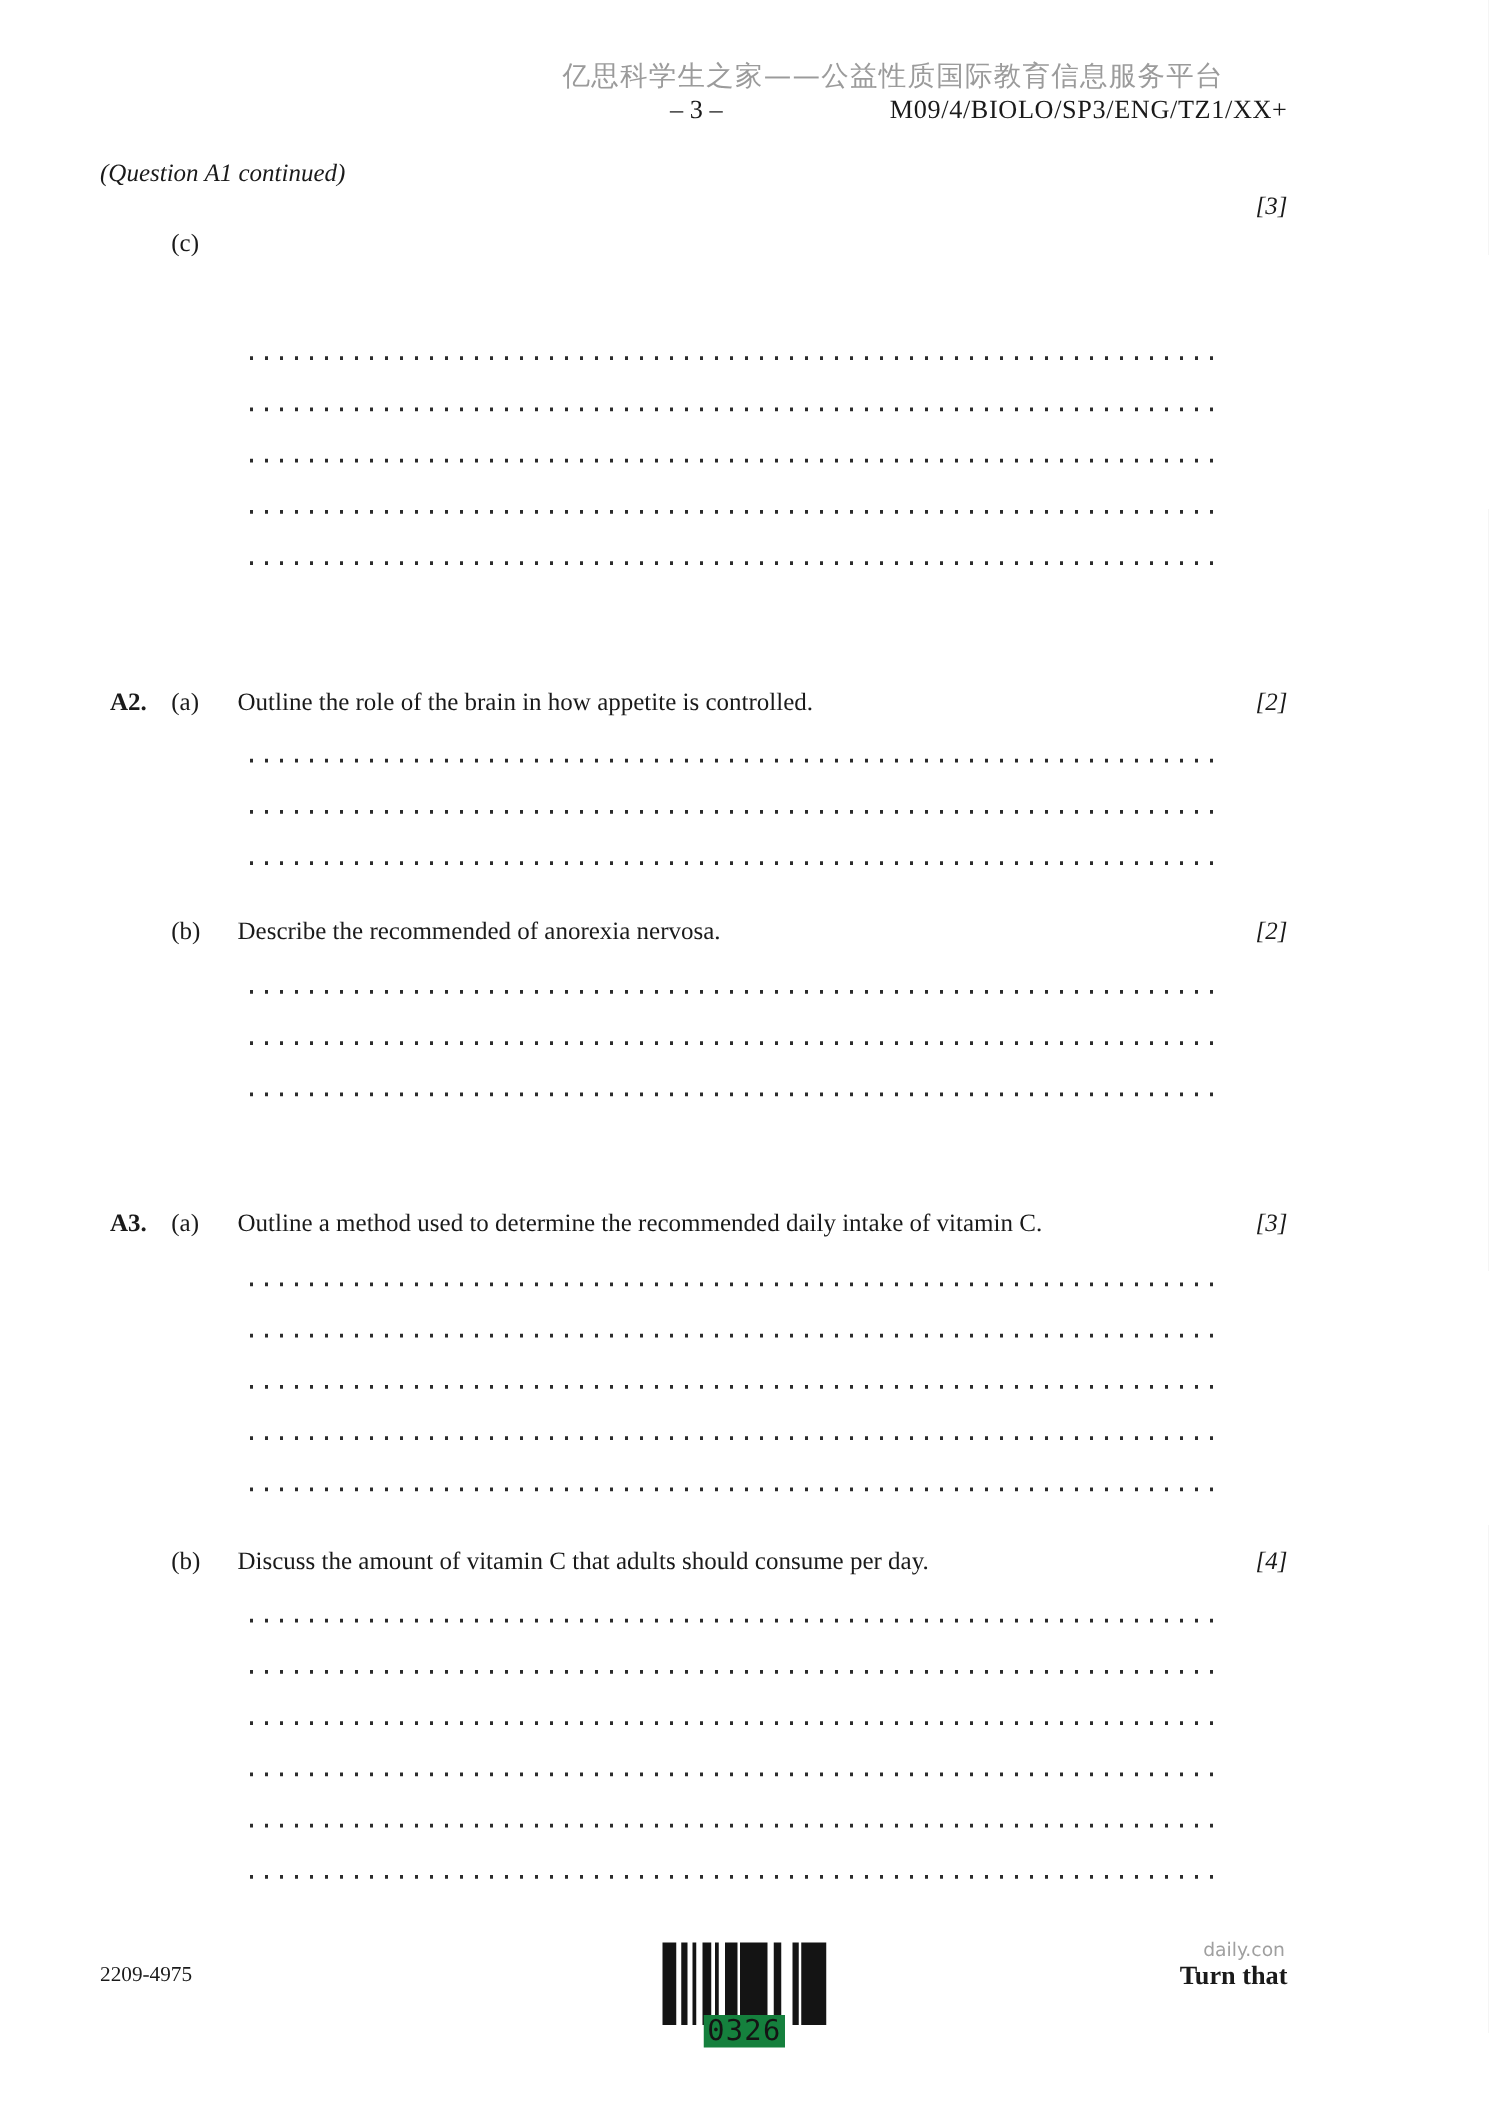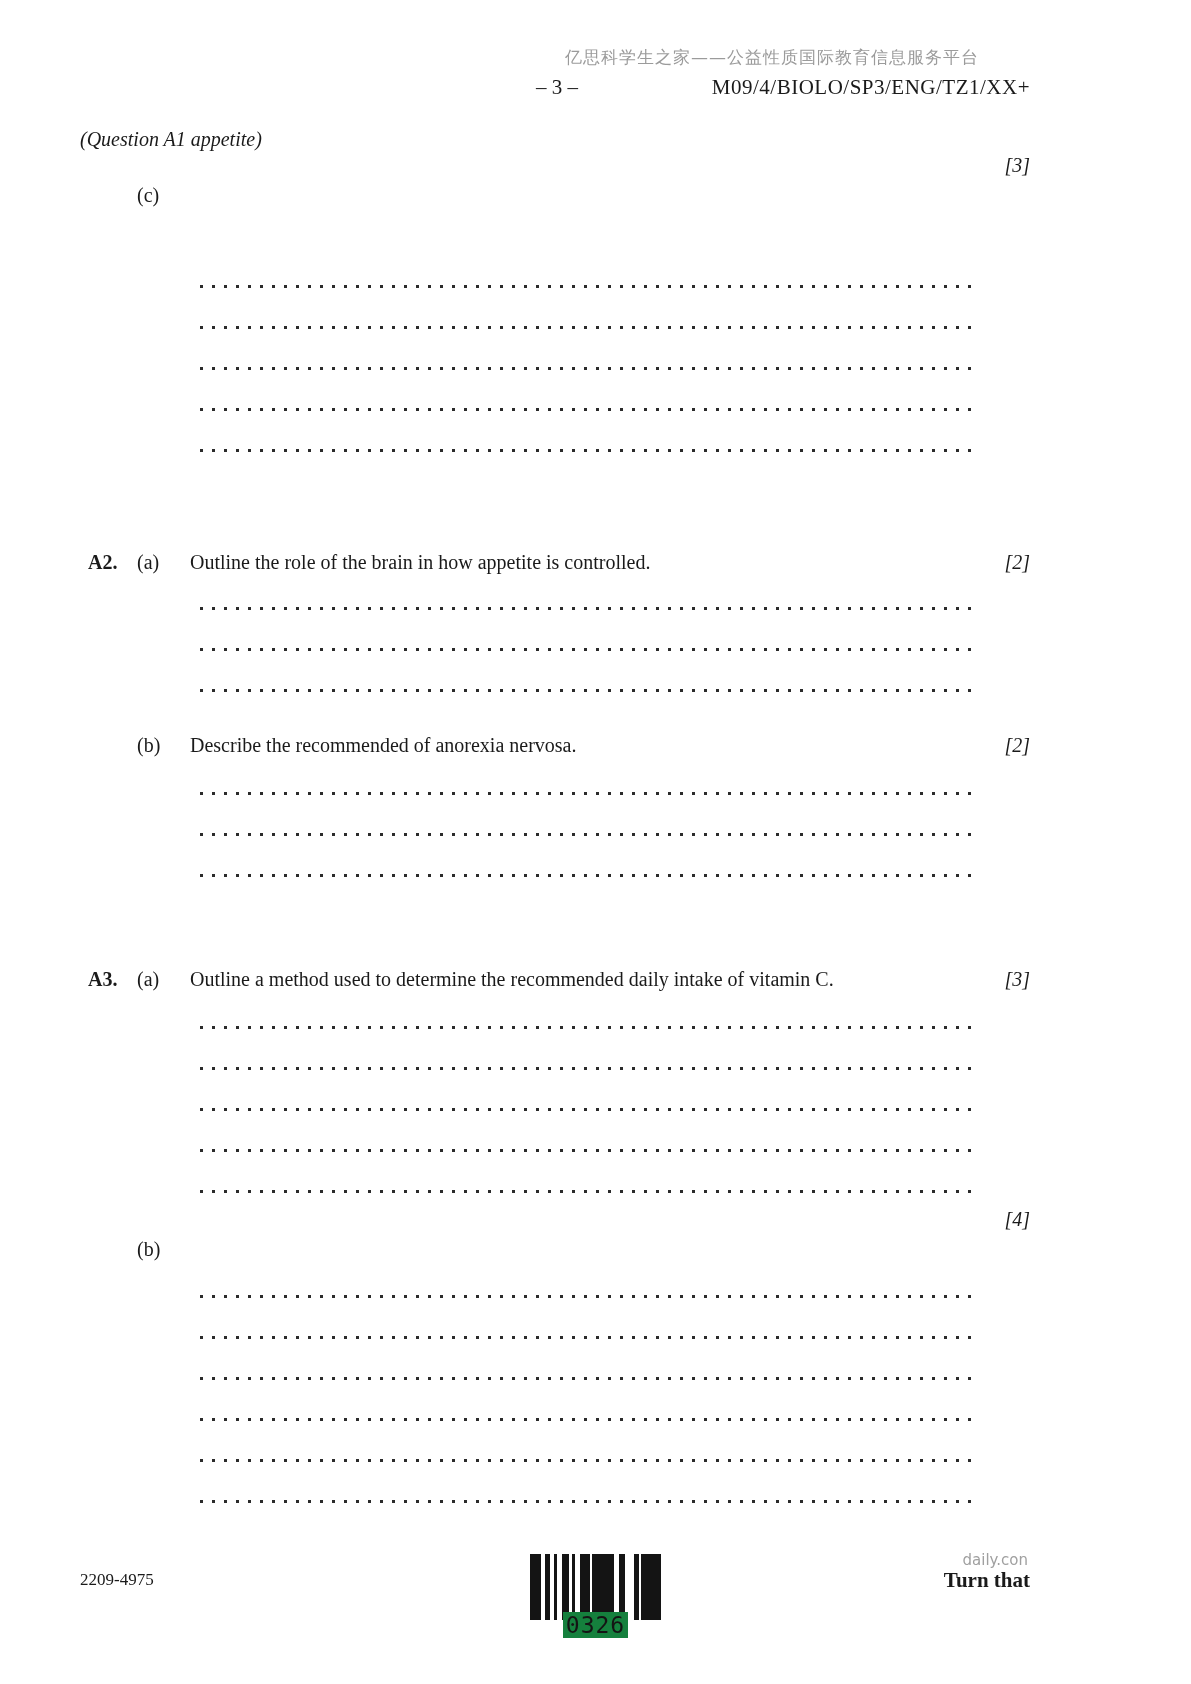"亿思科学生之家——公益性质国际教育信息服务平台" .hdr-watermark { font-size: 17px -> 22px }
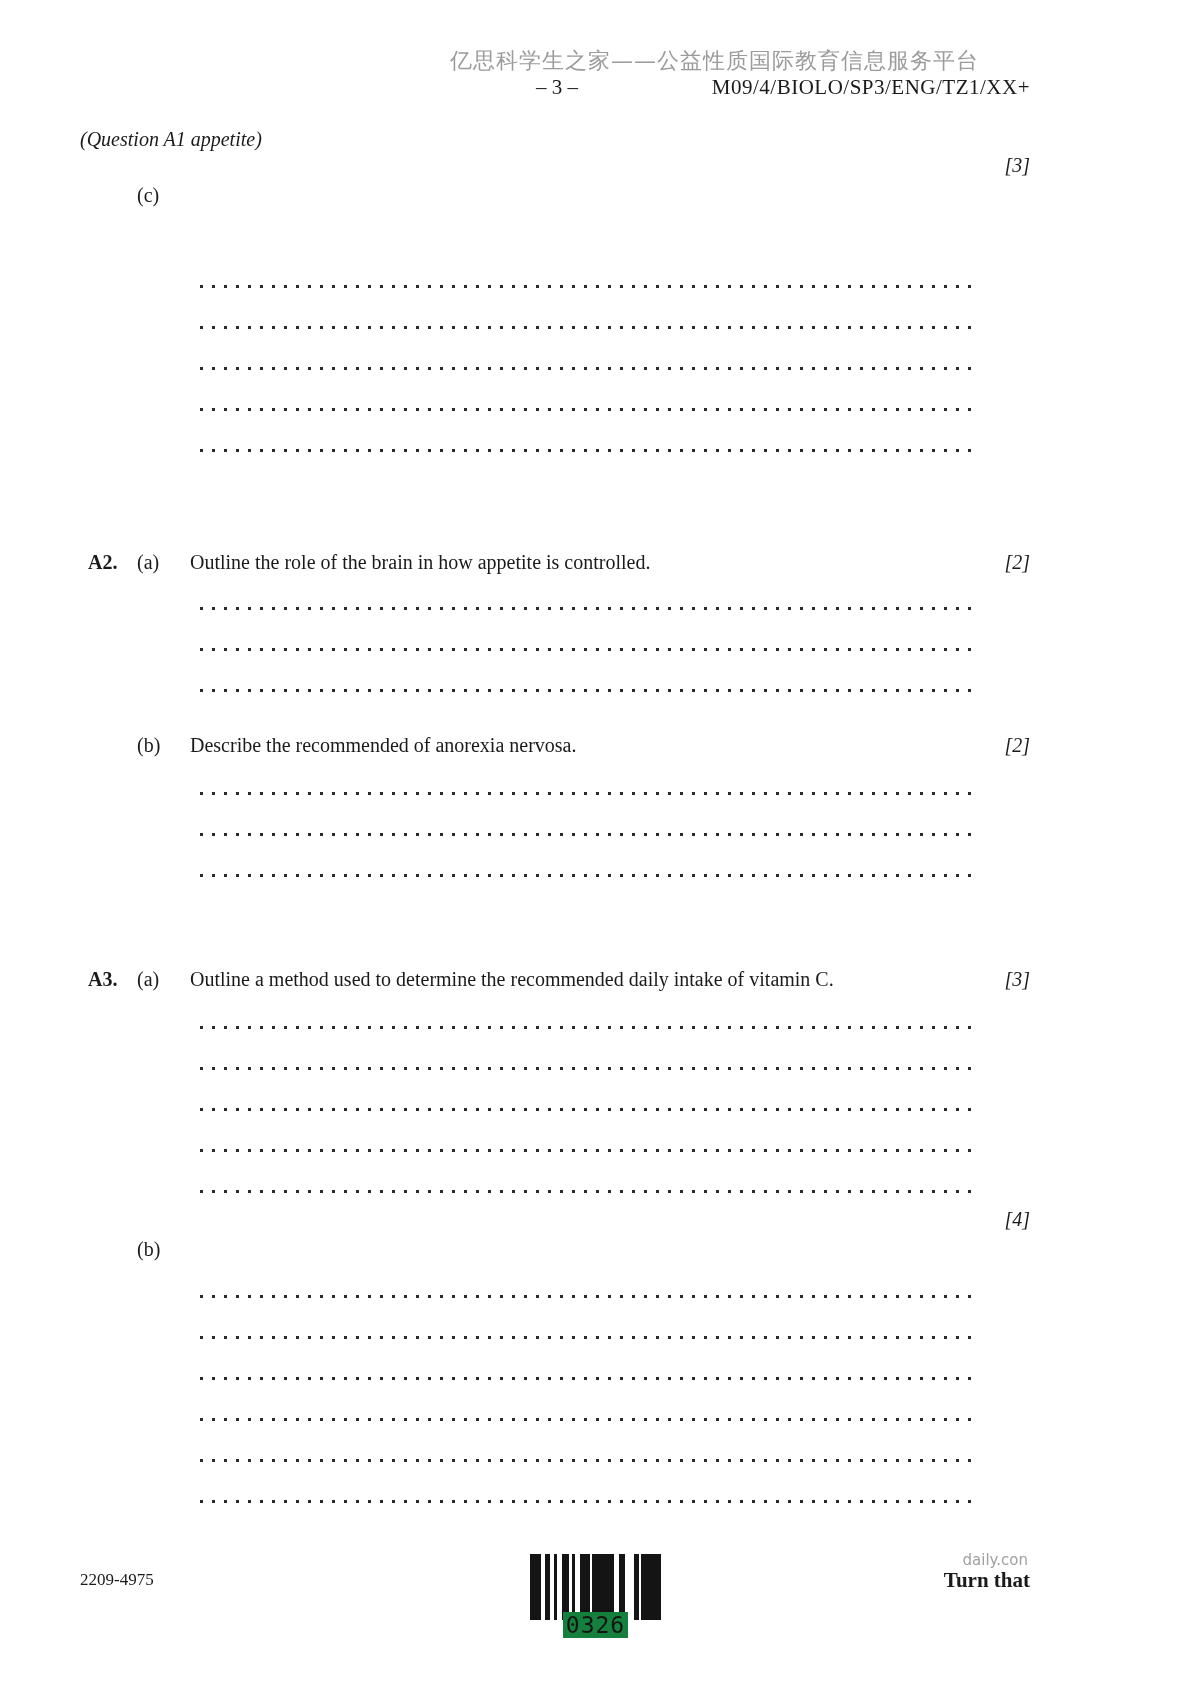"(Question A1 appetite)" div.continuation { text: appetite -> continued }
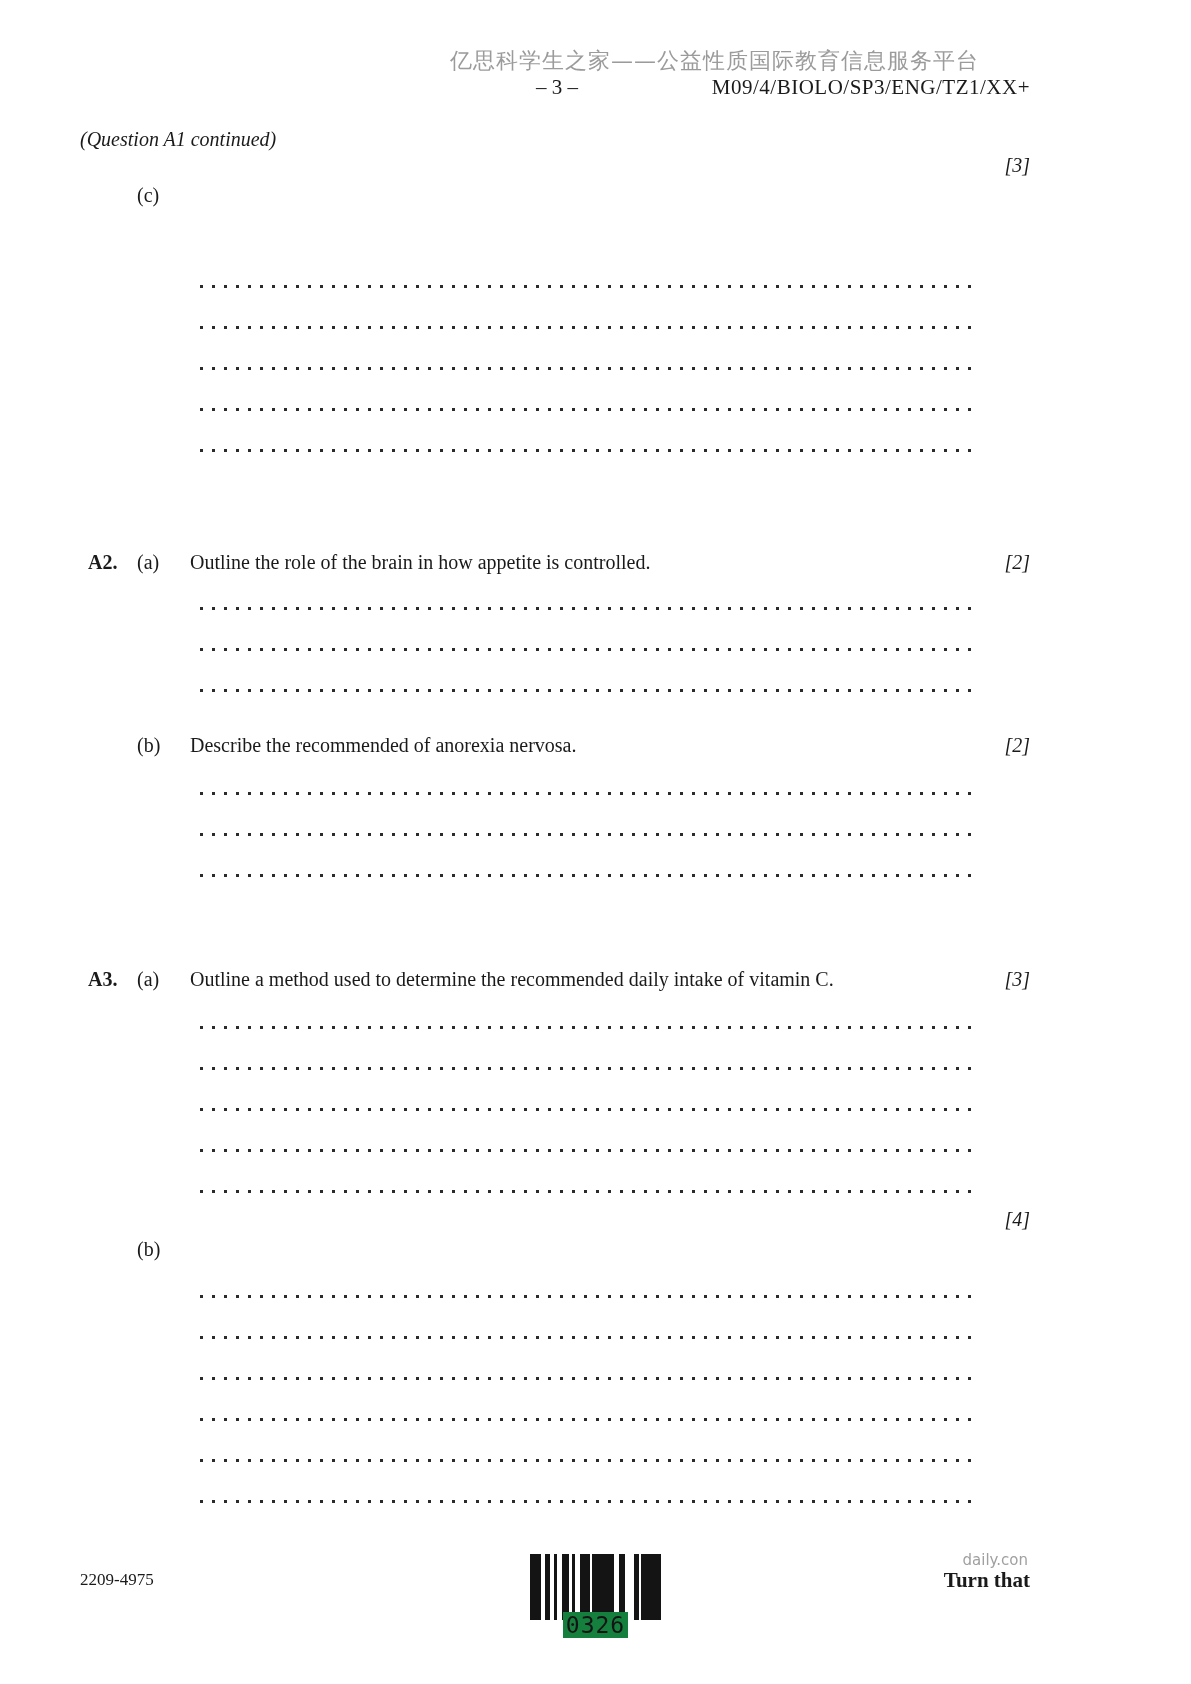"Discuss the amount of vitamin" div.qtext { html: none -> <div>Discuss the amount of vitamin C that adults should consume per day.</div> }
